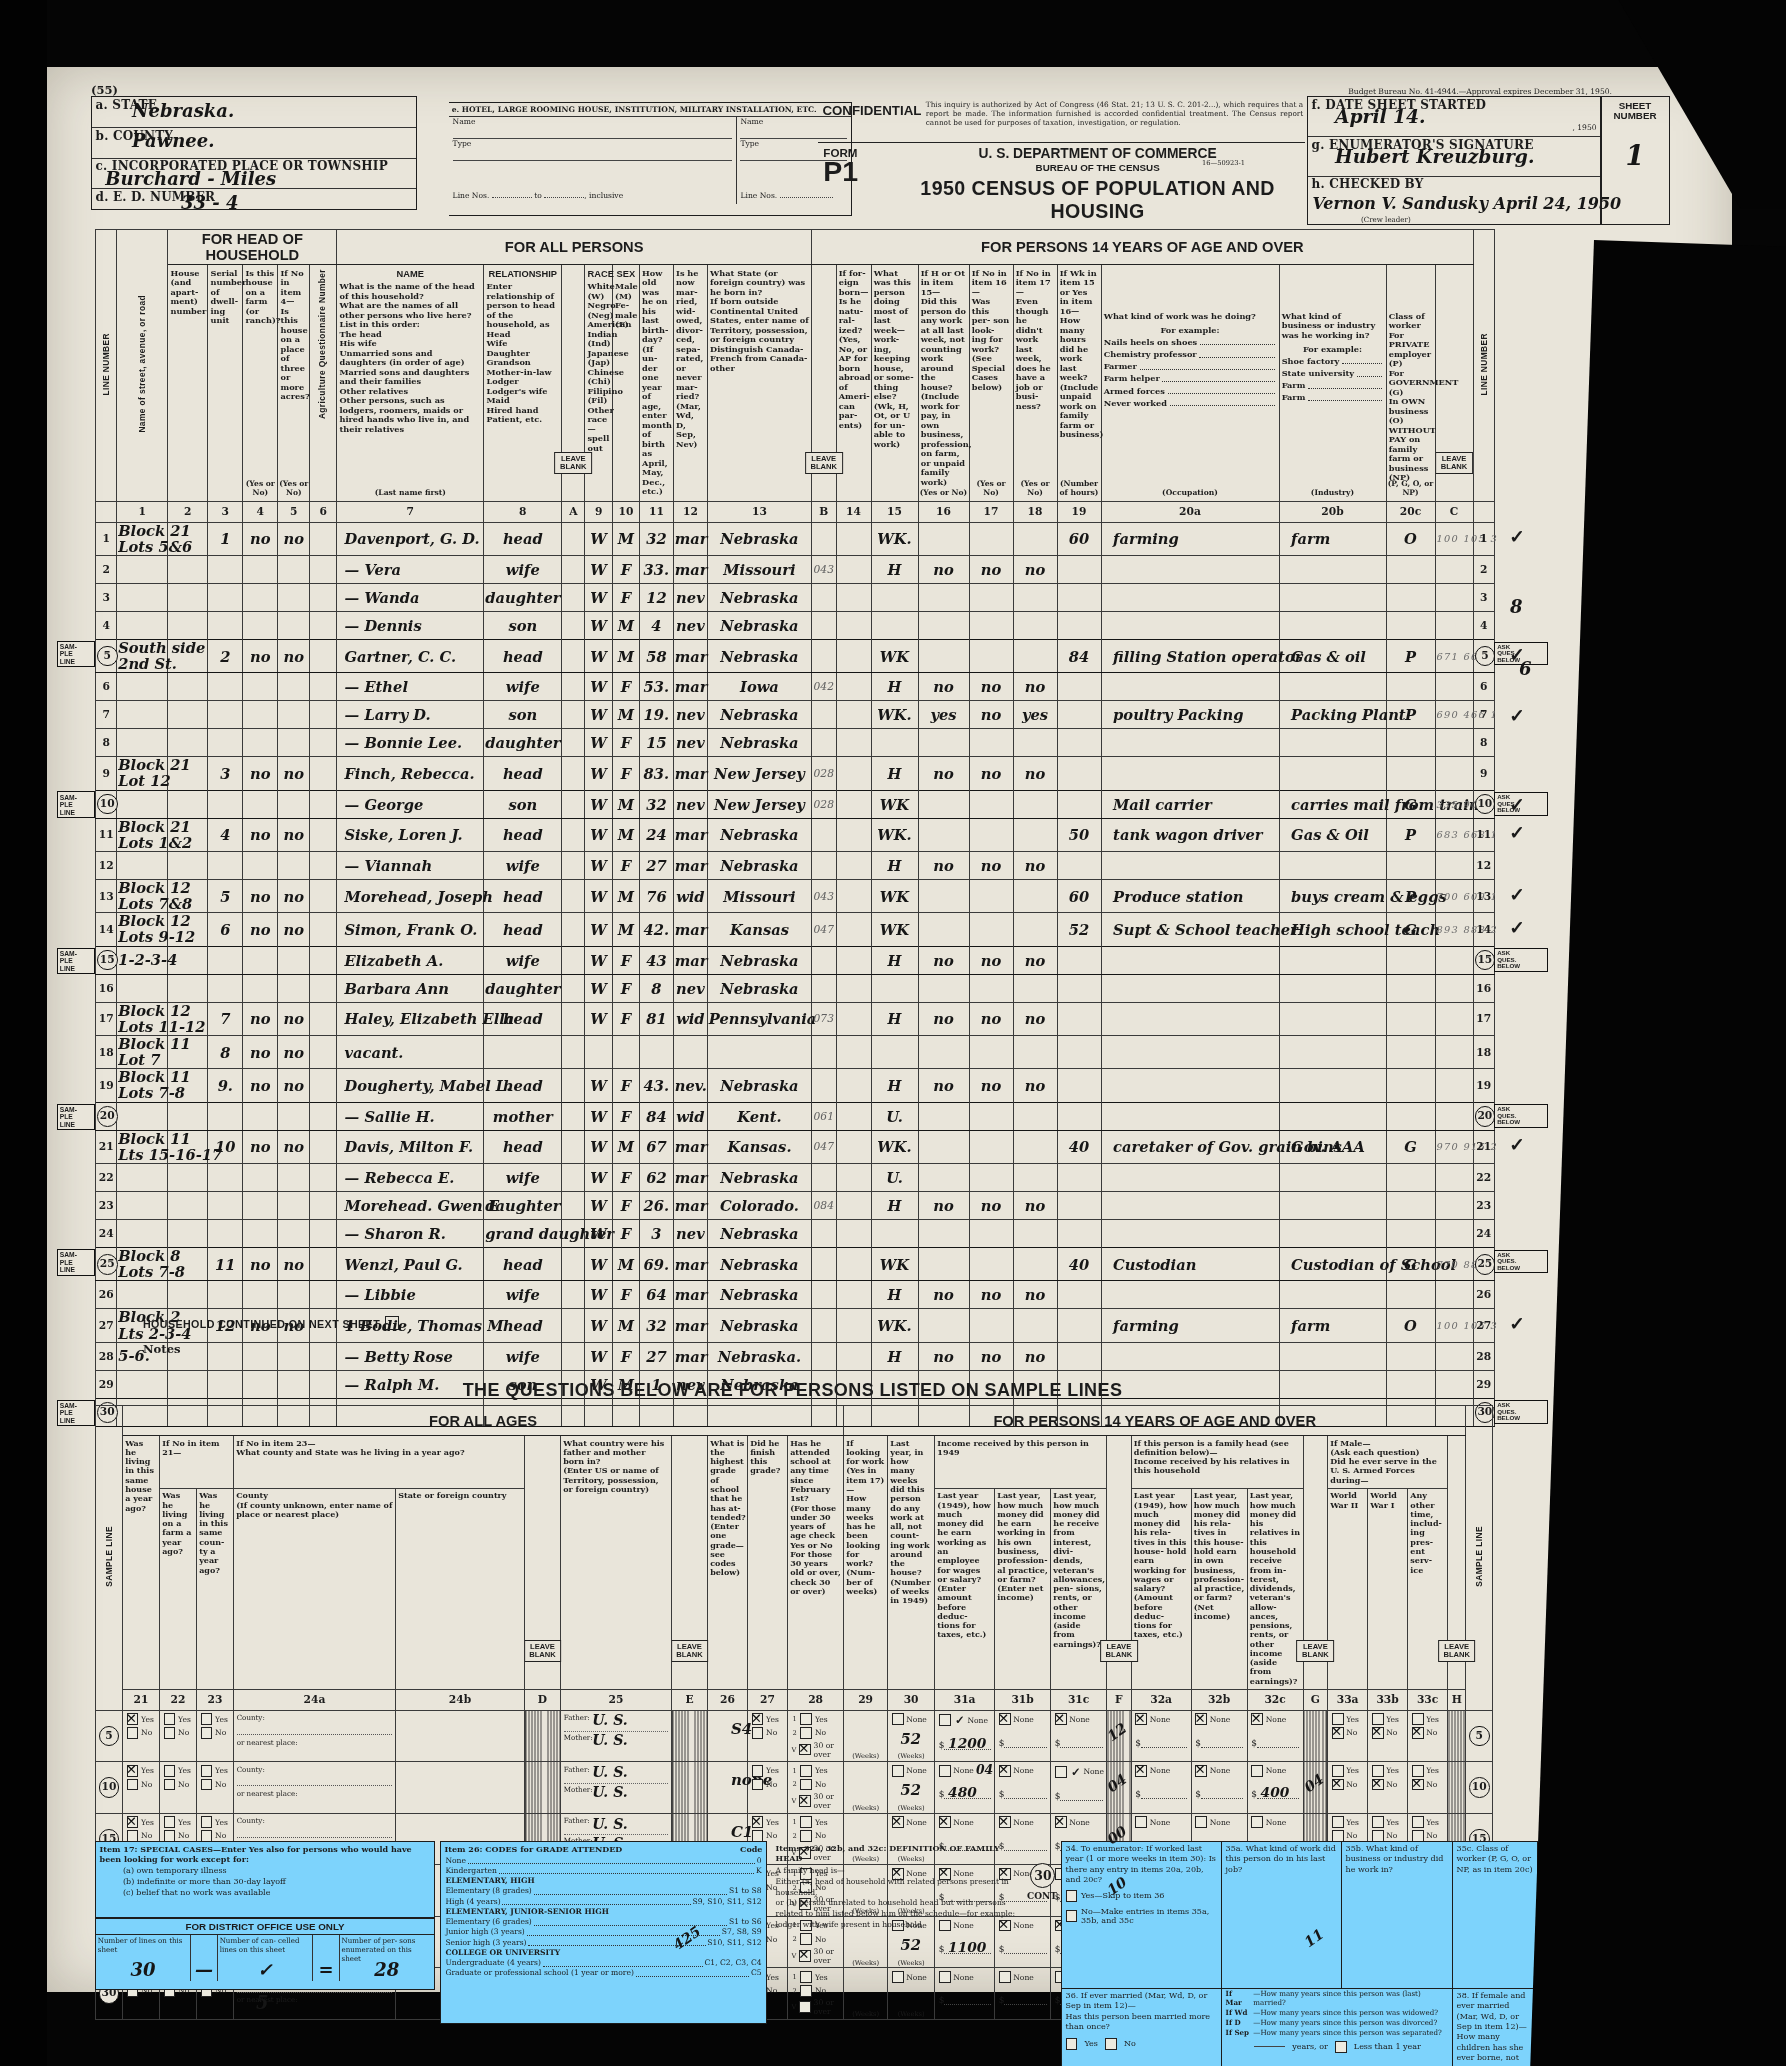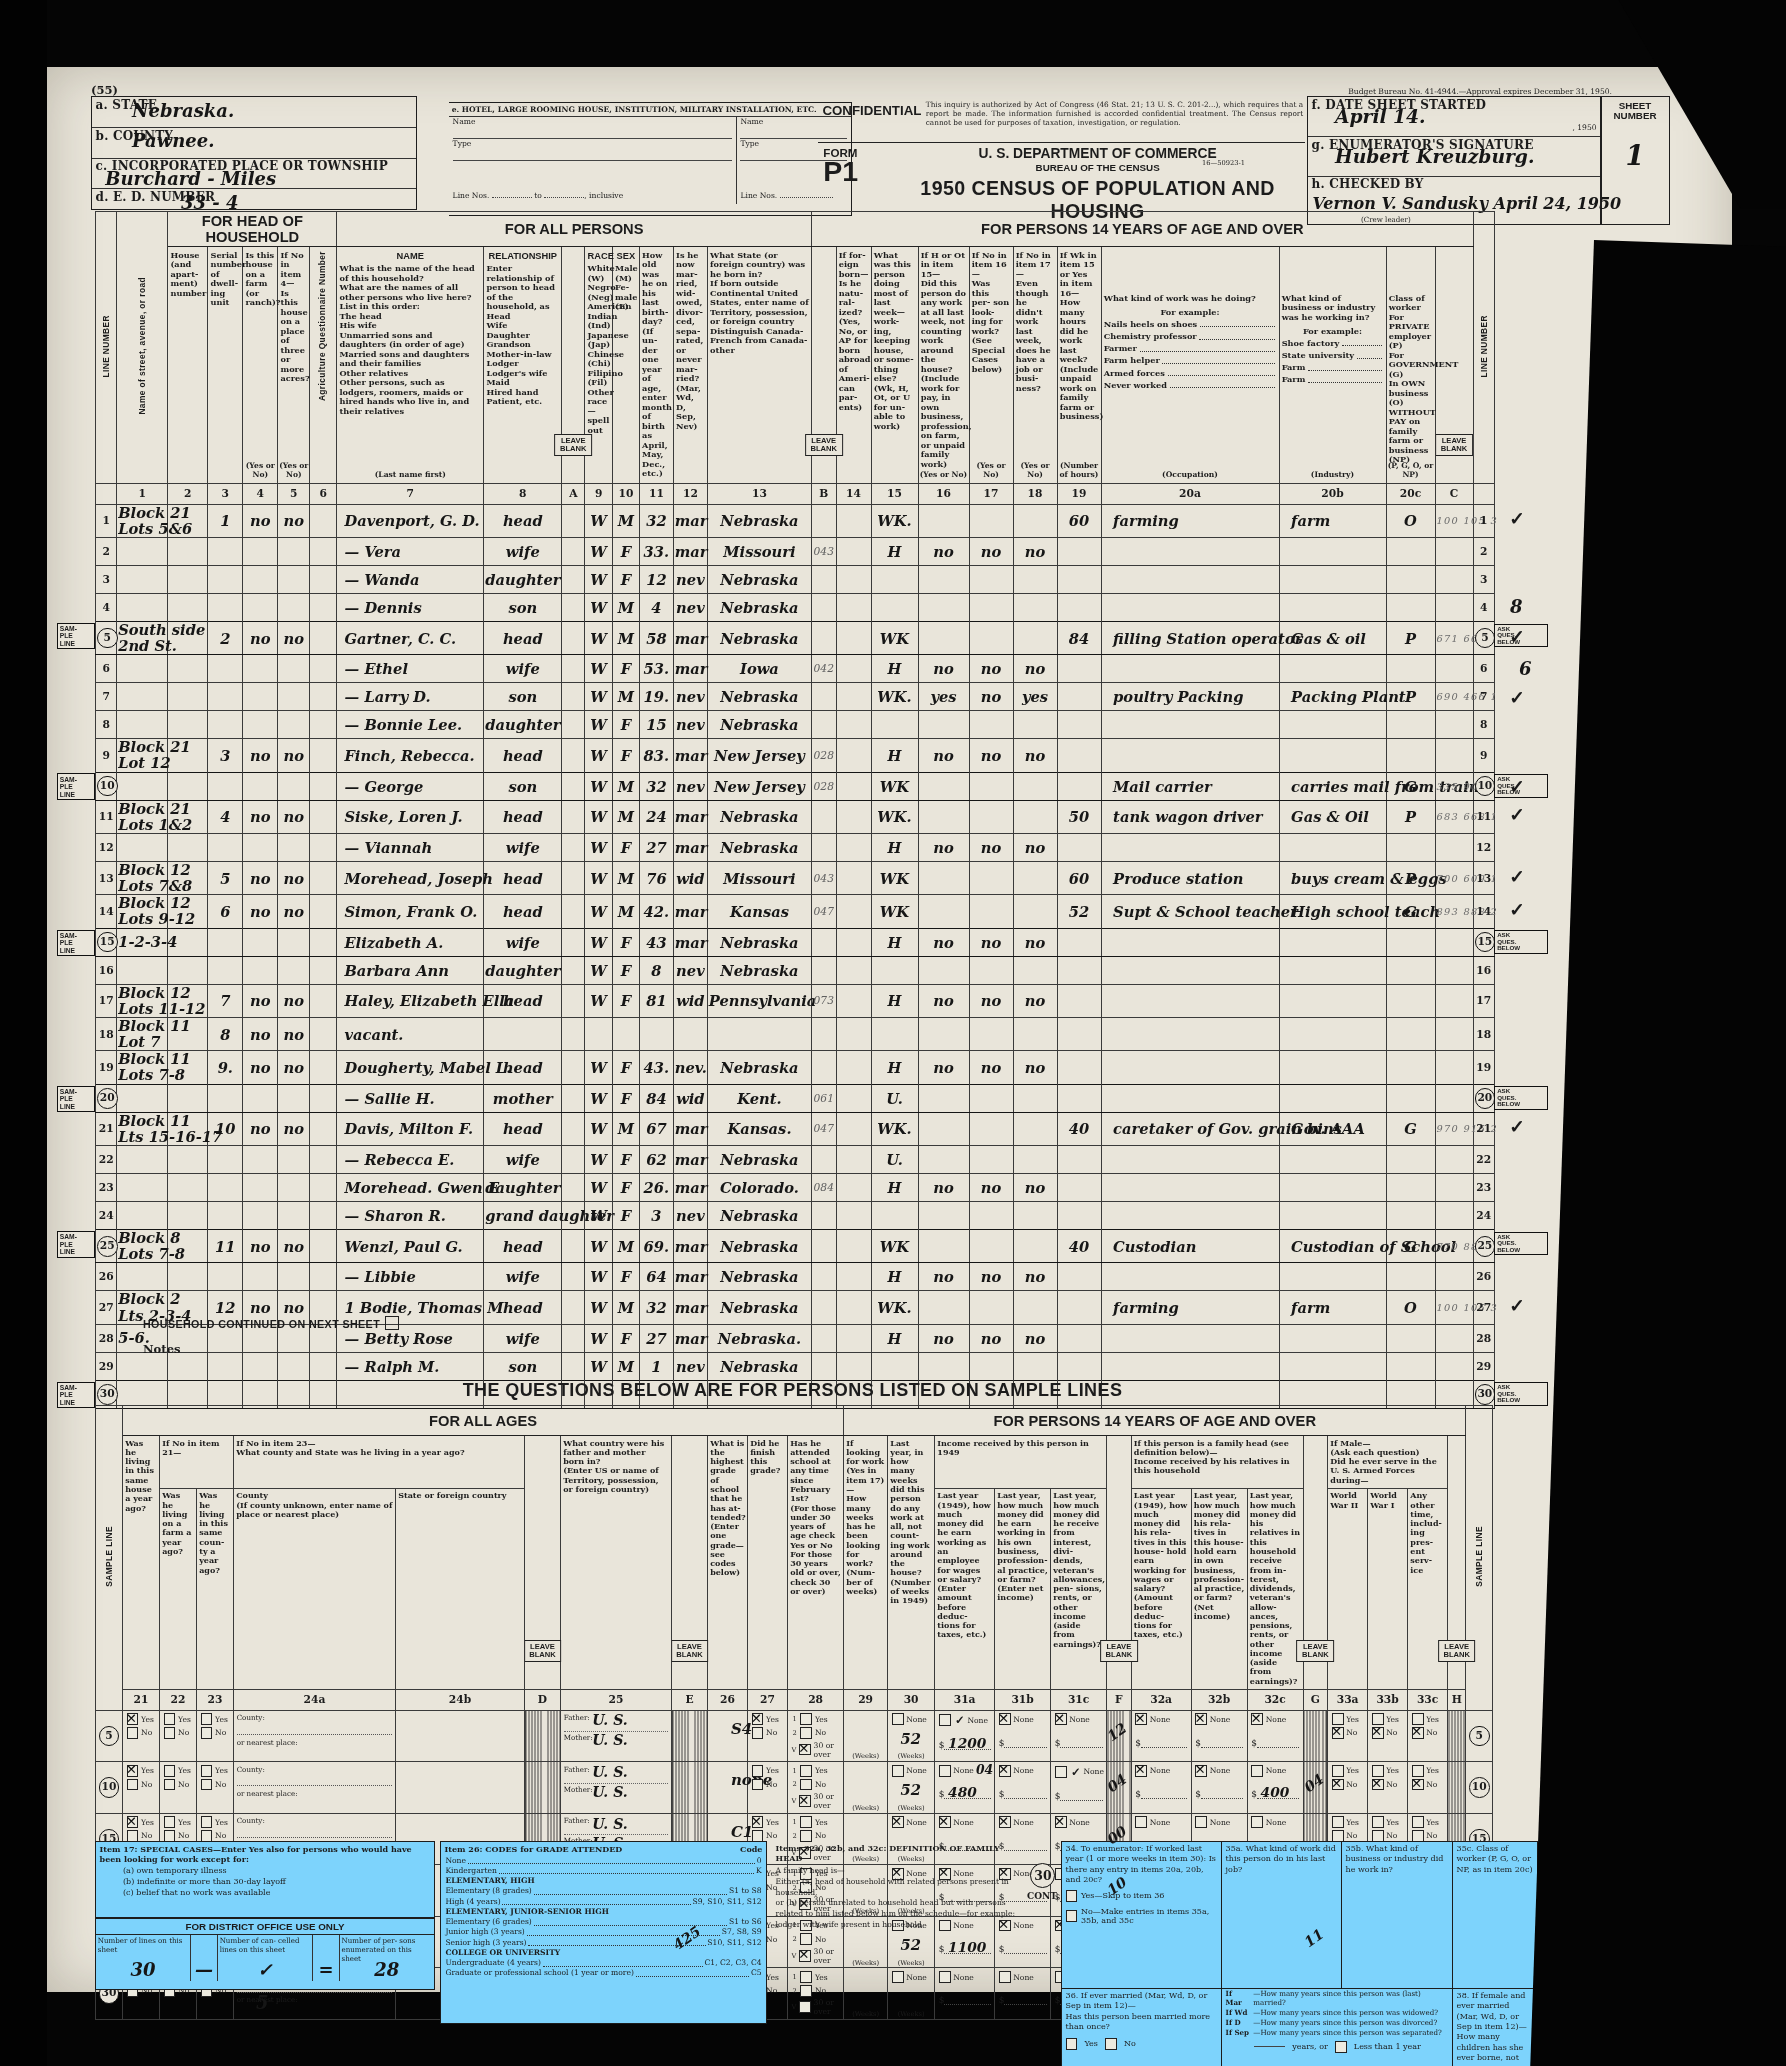"FOR HEAD OF HOUSEHOLD" #mt { top: 144px -> 162px }
